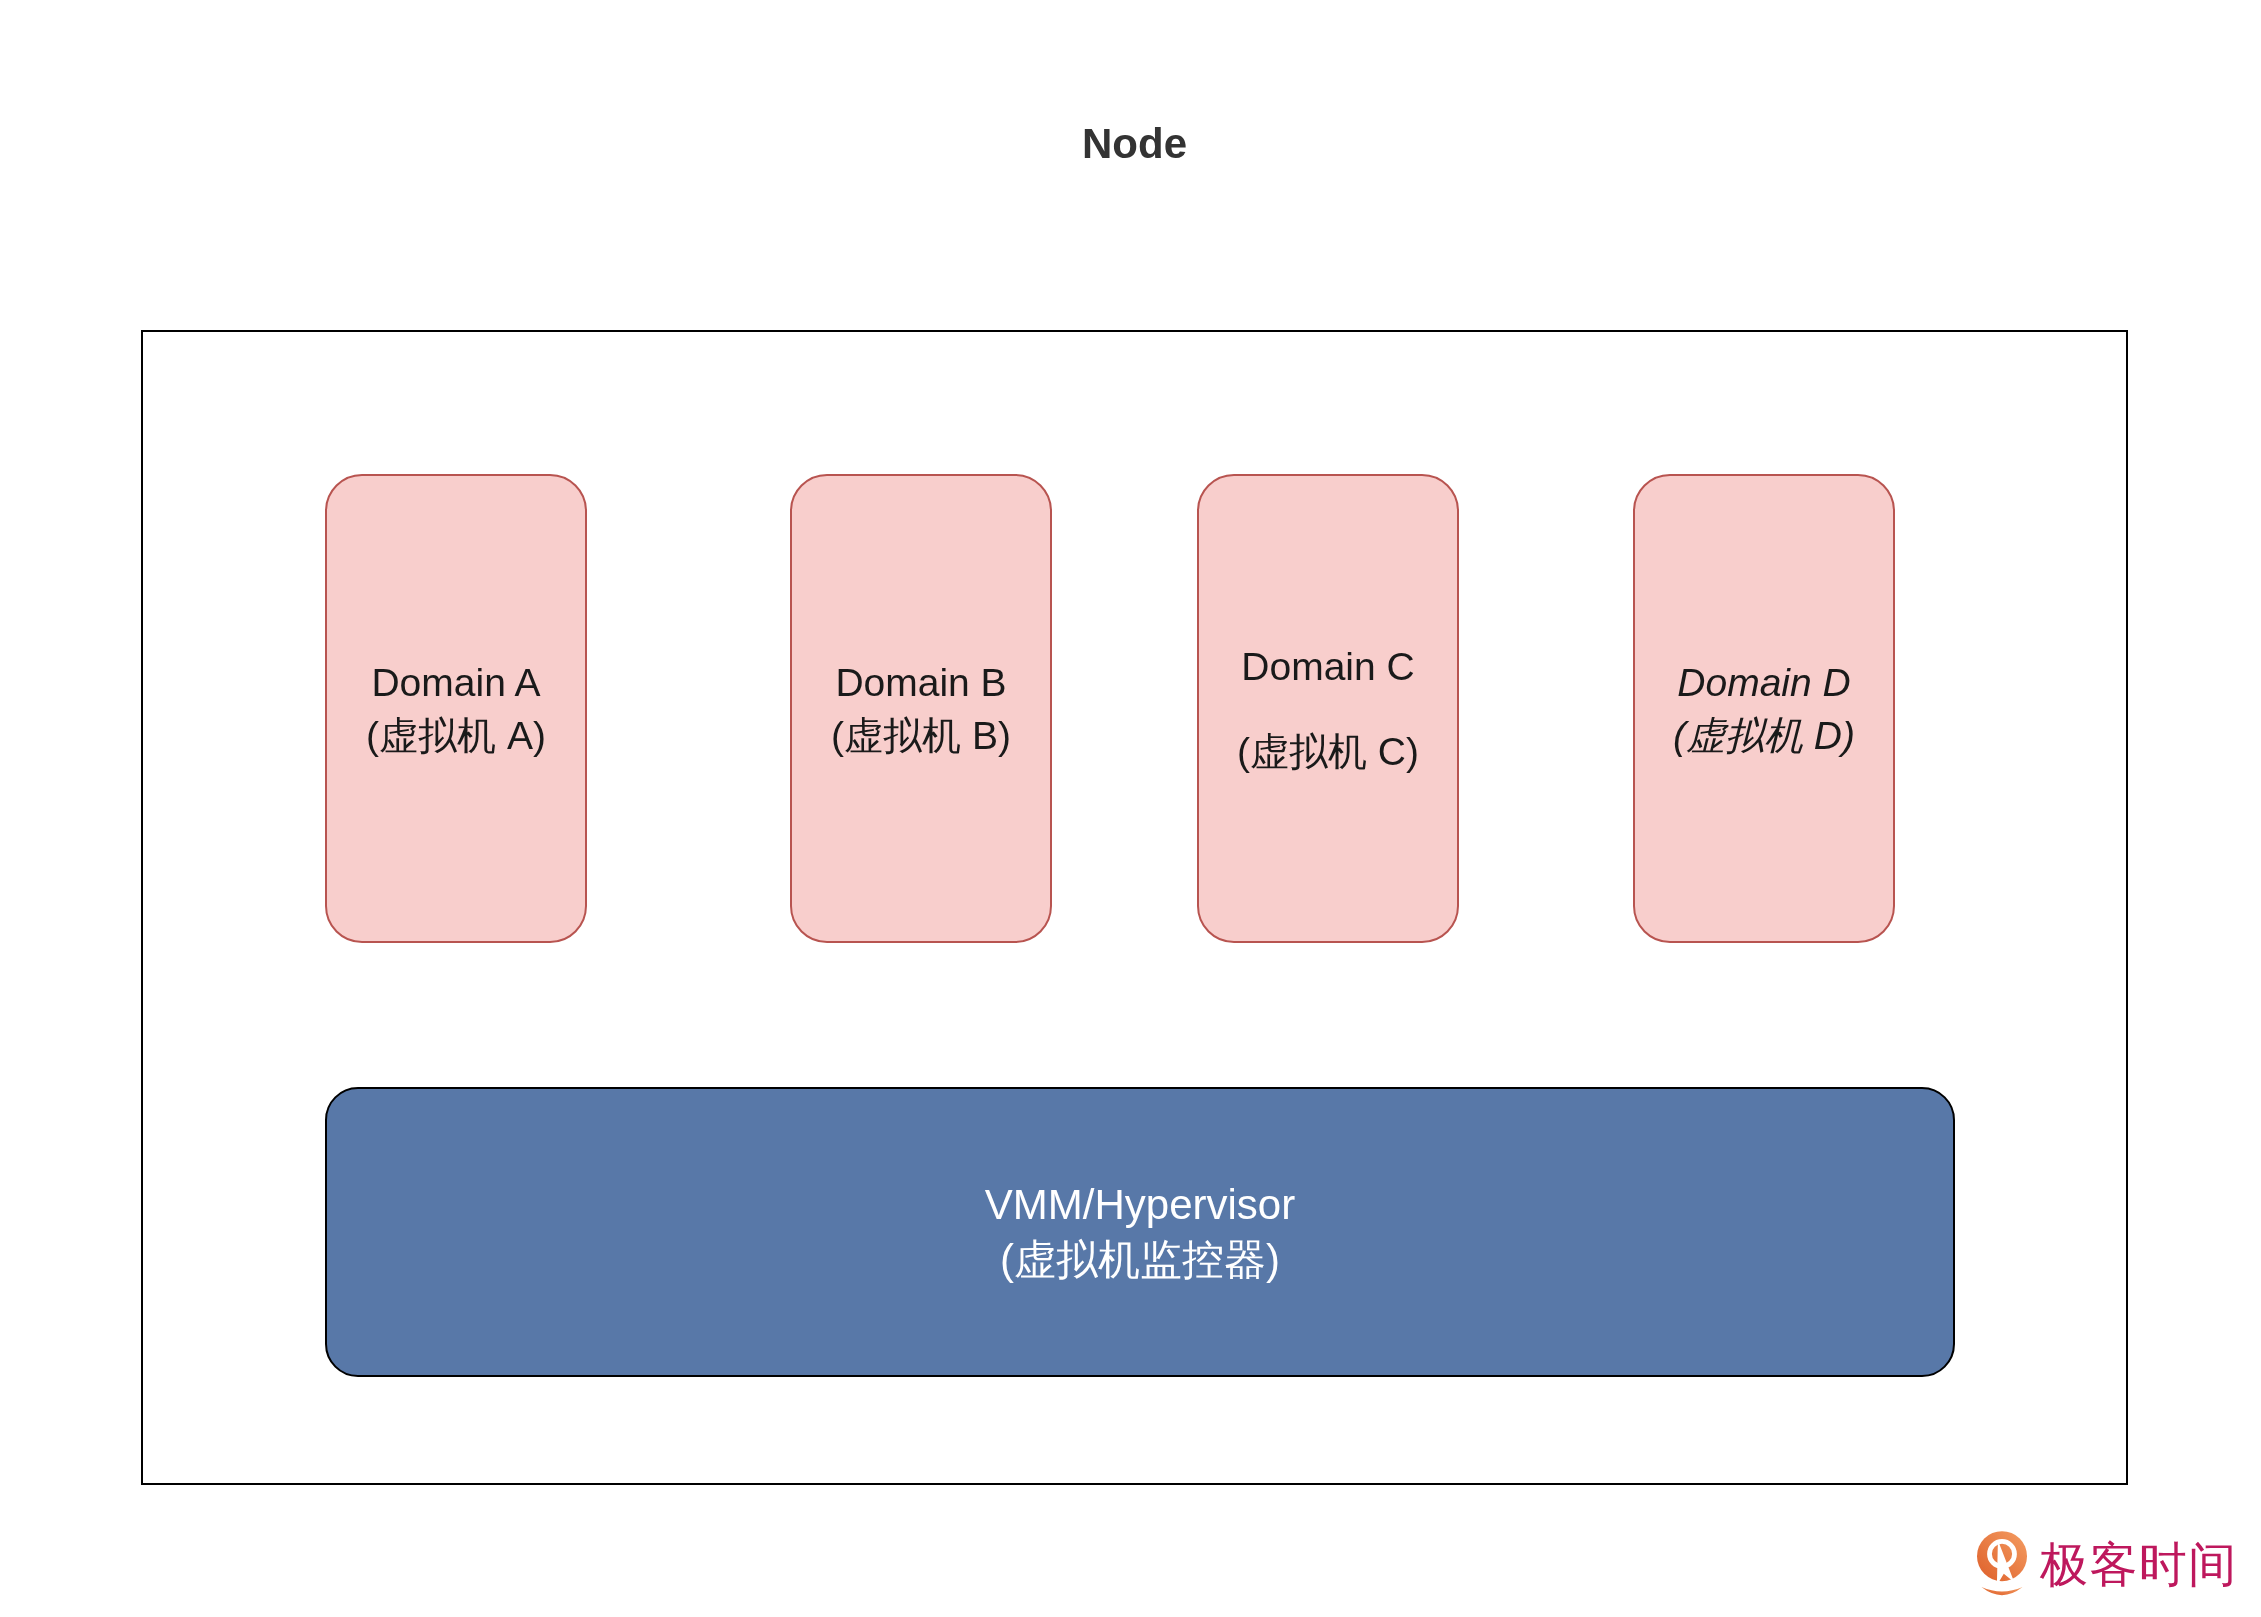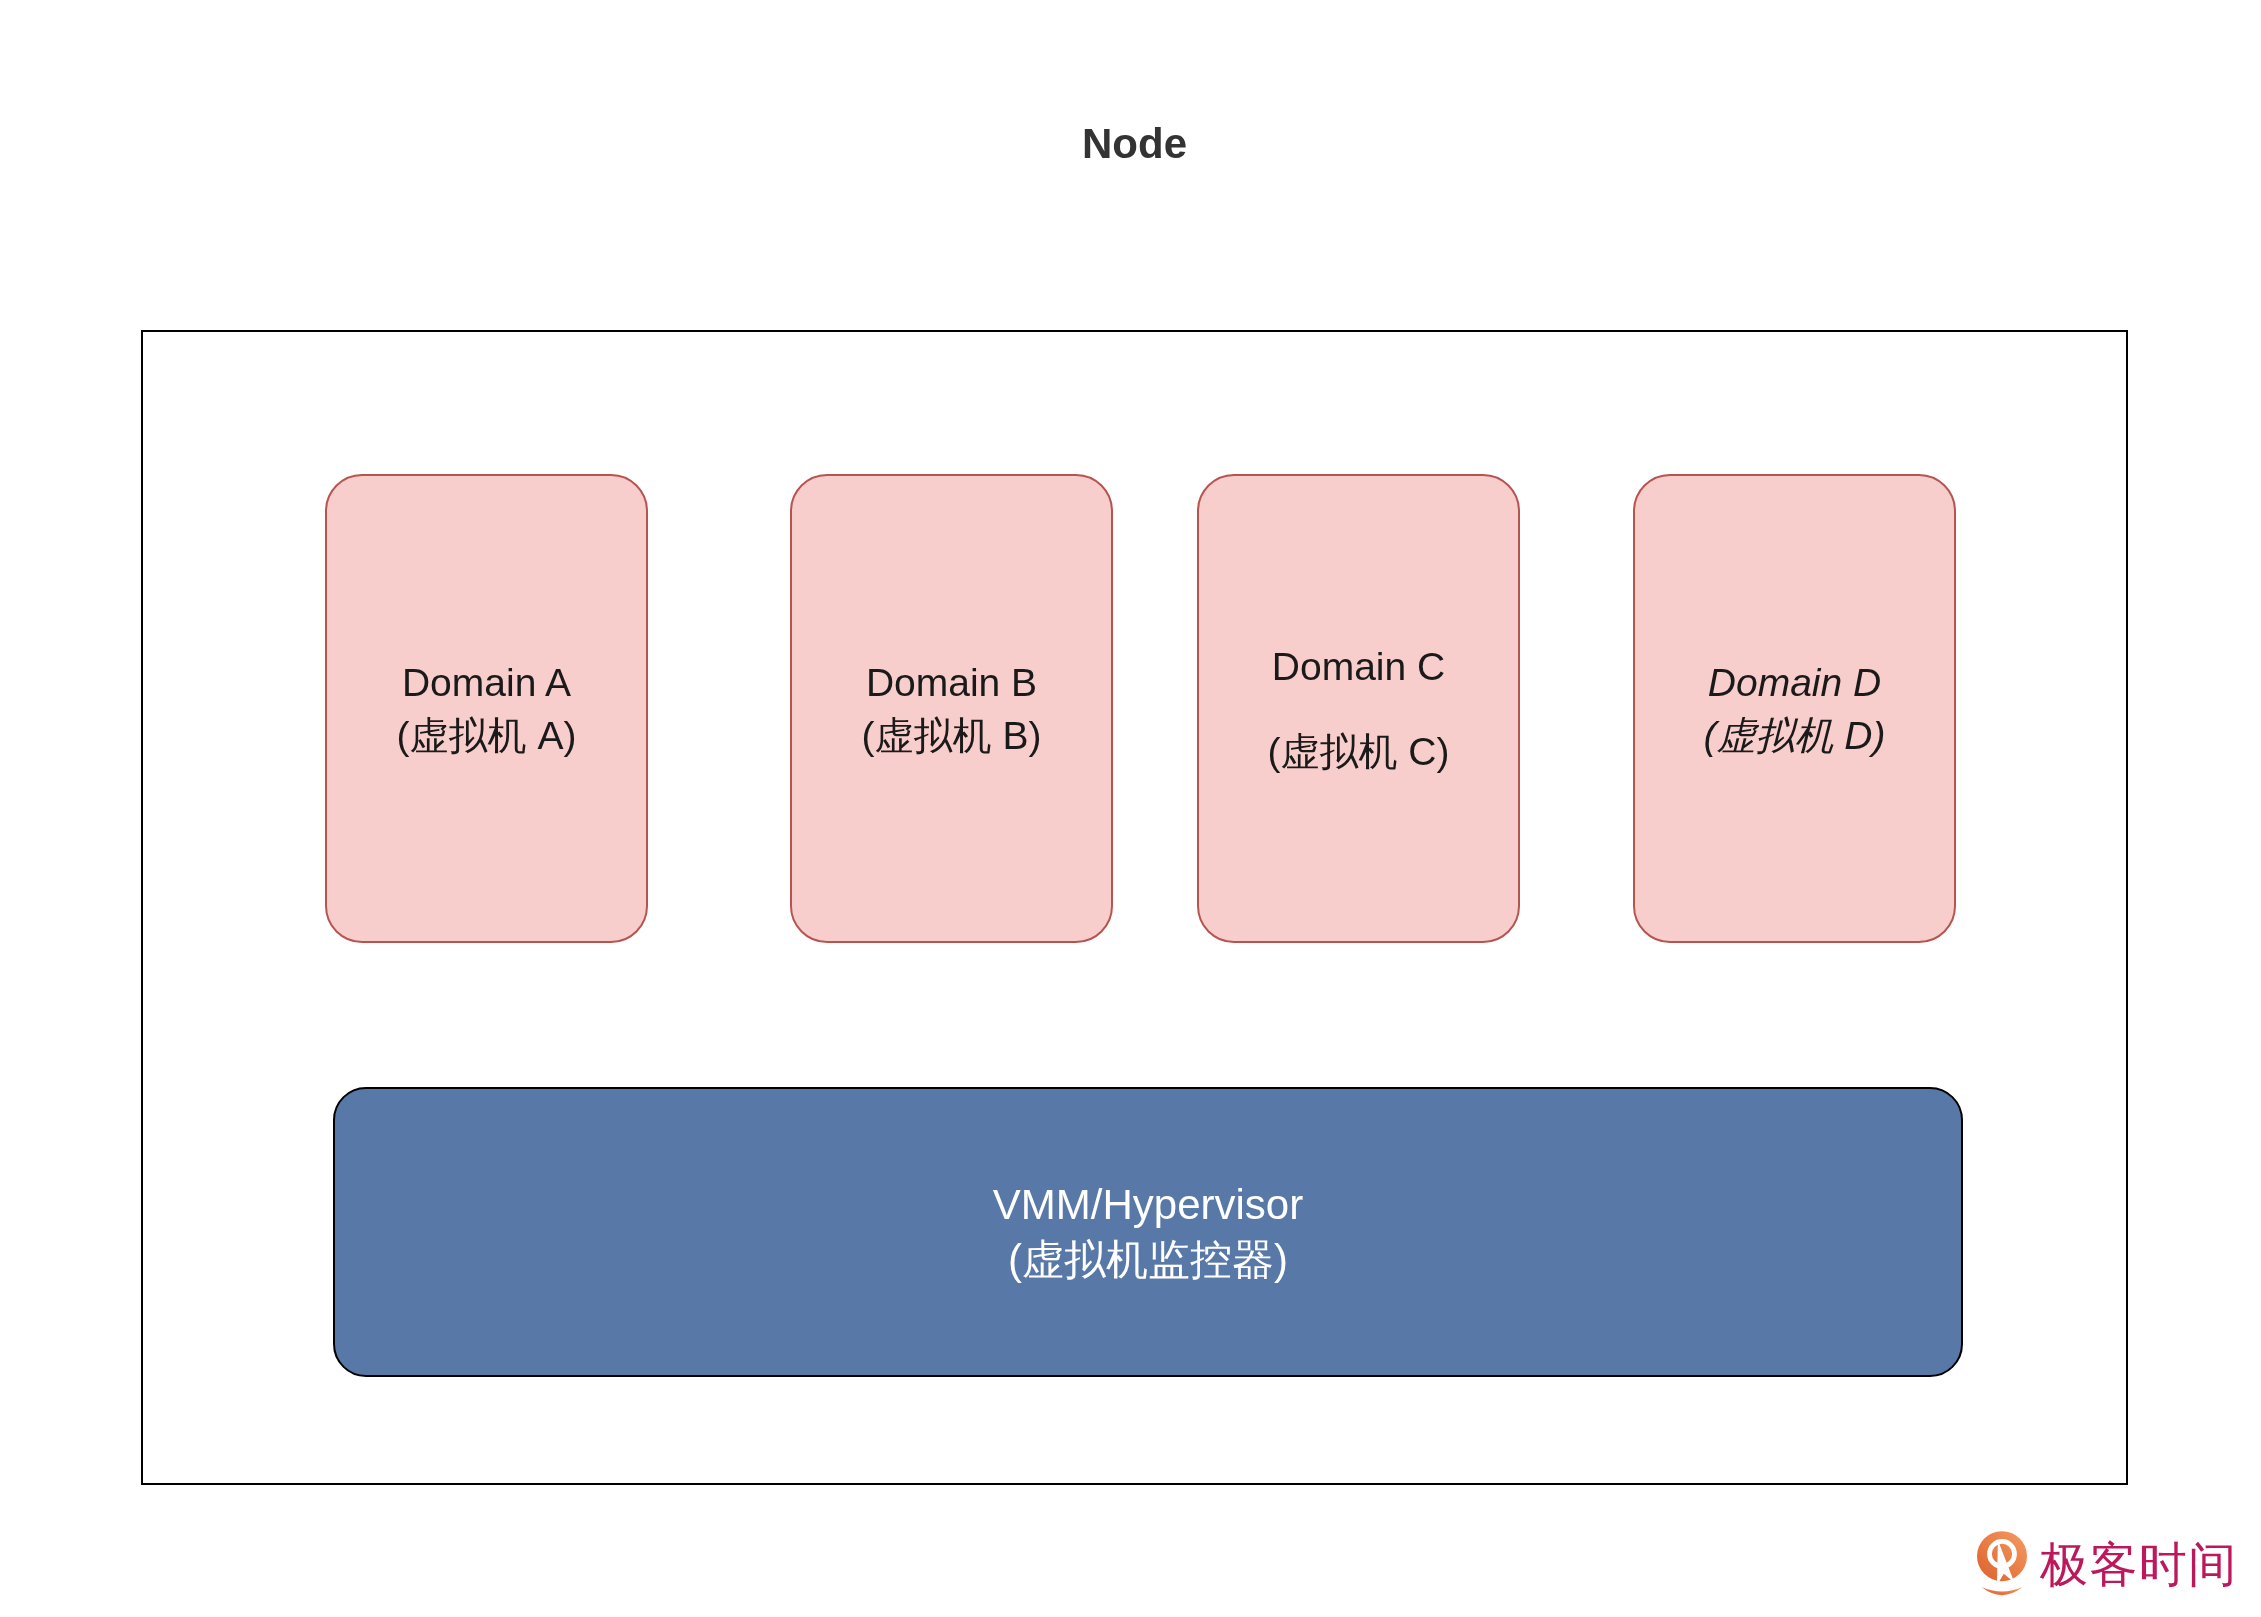"Domain A" .domain-box { width: 323px -> 262px }
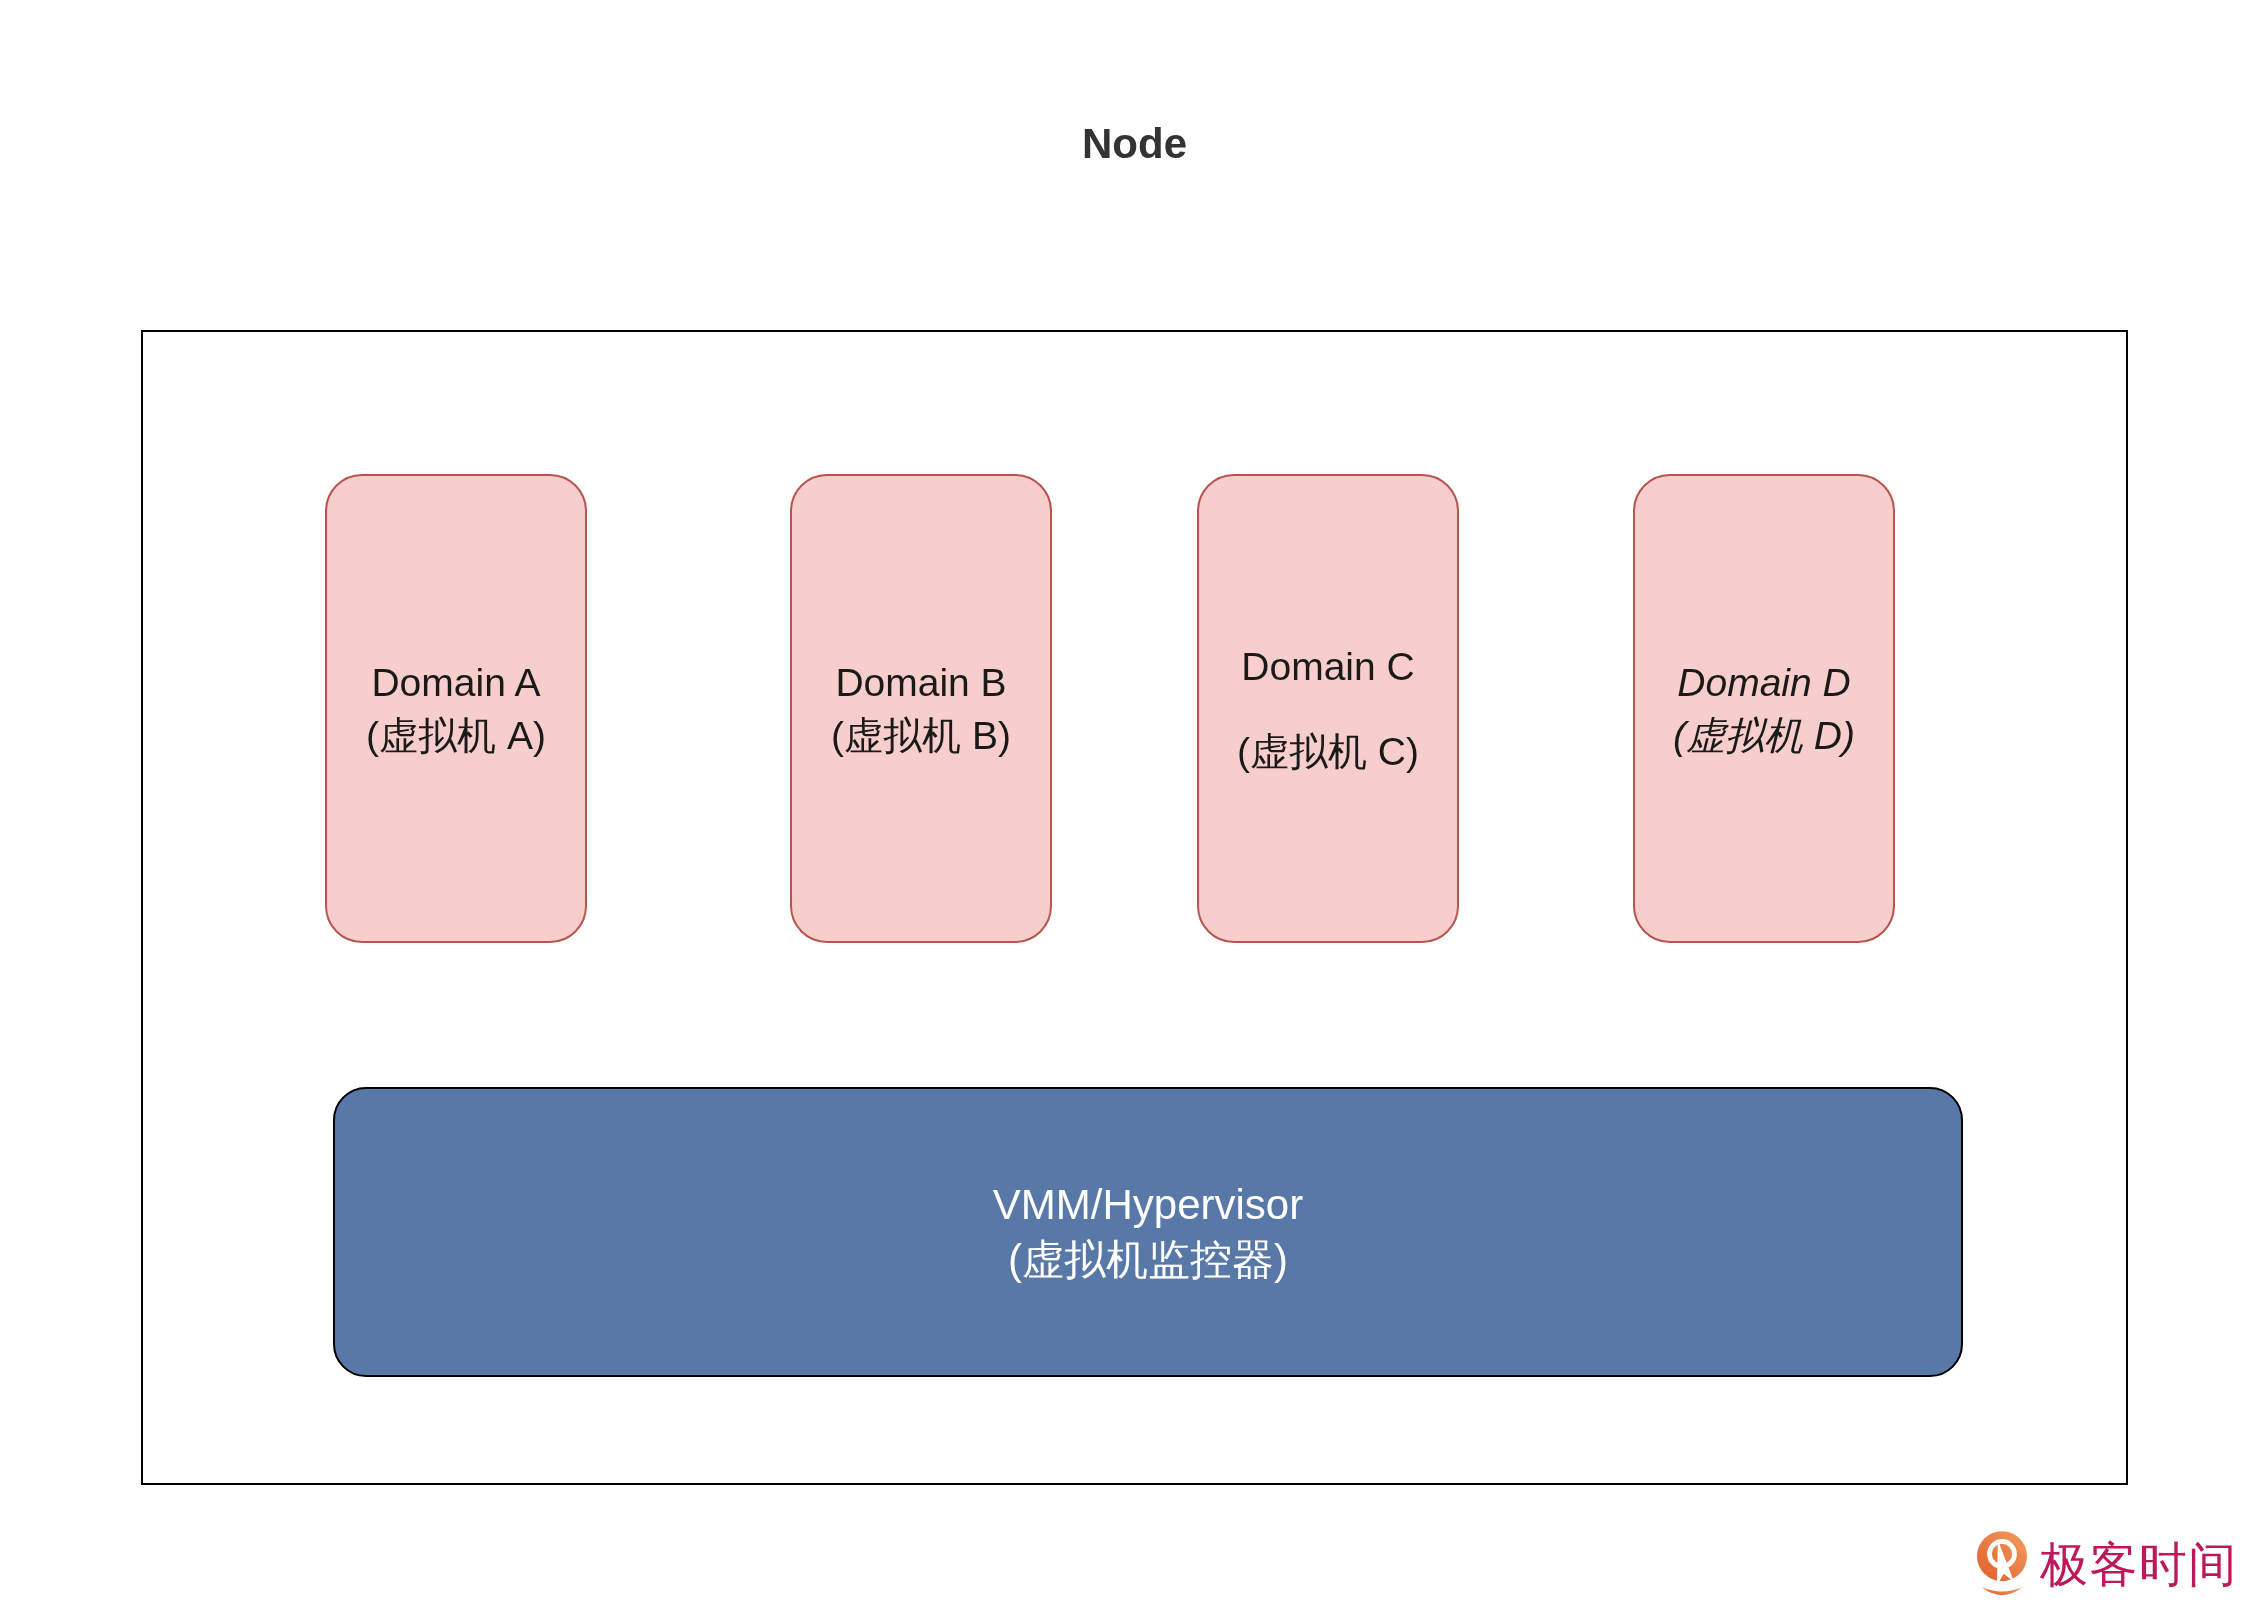"VMM/Hypervisor" .hypervisor-box { margin-left: 8px -> none }
